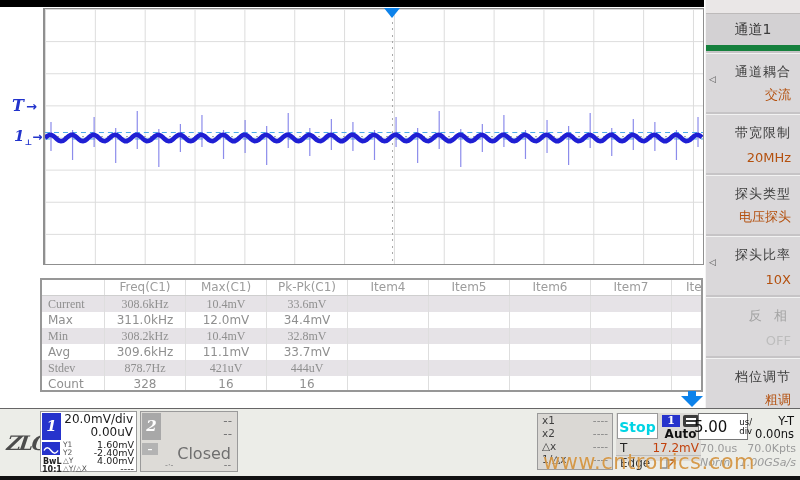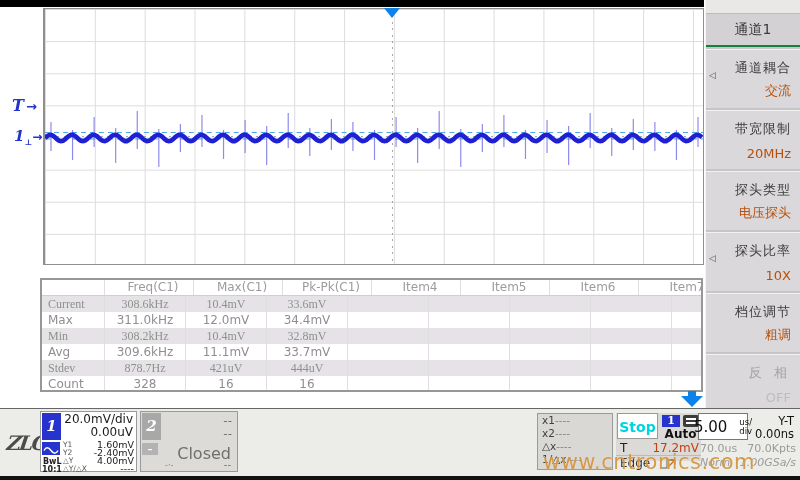"通道1" .sb-header { border-bottom: 2px solid #15803d -> 6px solid #15803d }
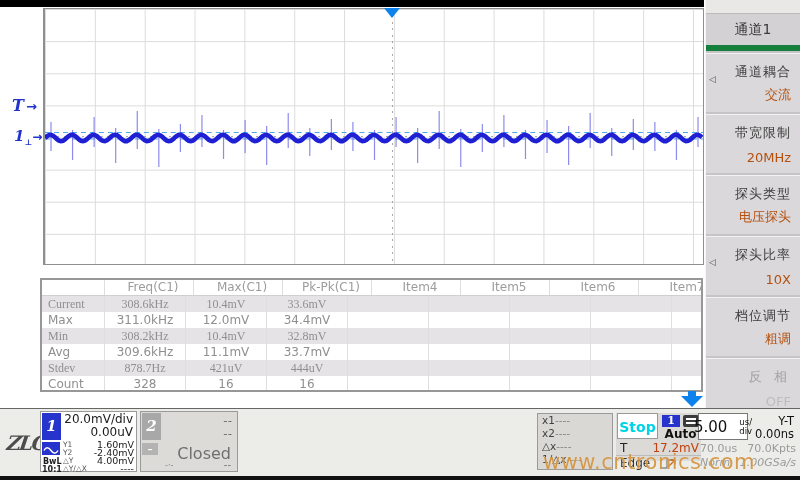"Freq(C1)" .trow.thead { gap: 8px -> none }
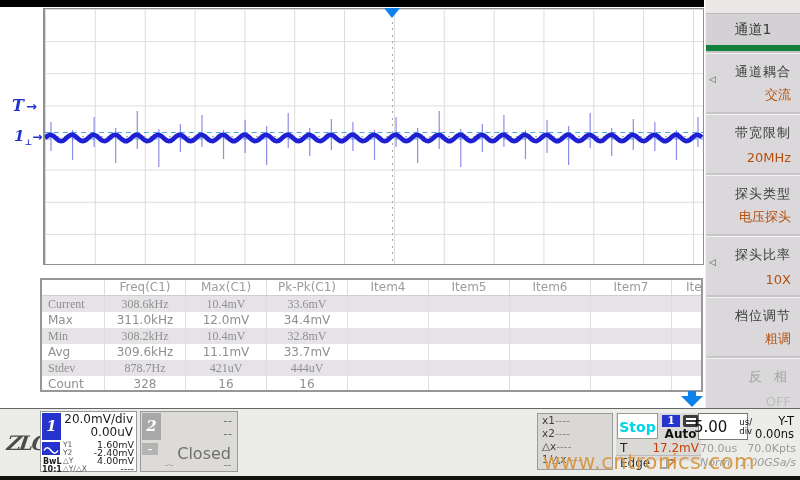"档位调节" div.sb-btn { order: before "反 相" -> after "反 相" }
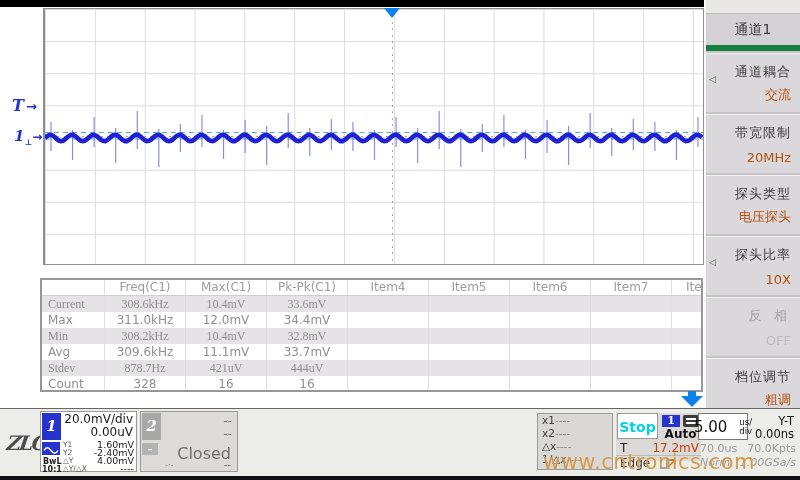"x1" .xrow { justify-content: none -> space-between }
